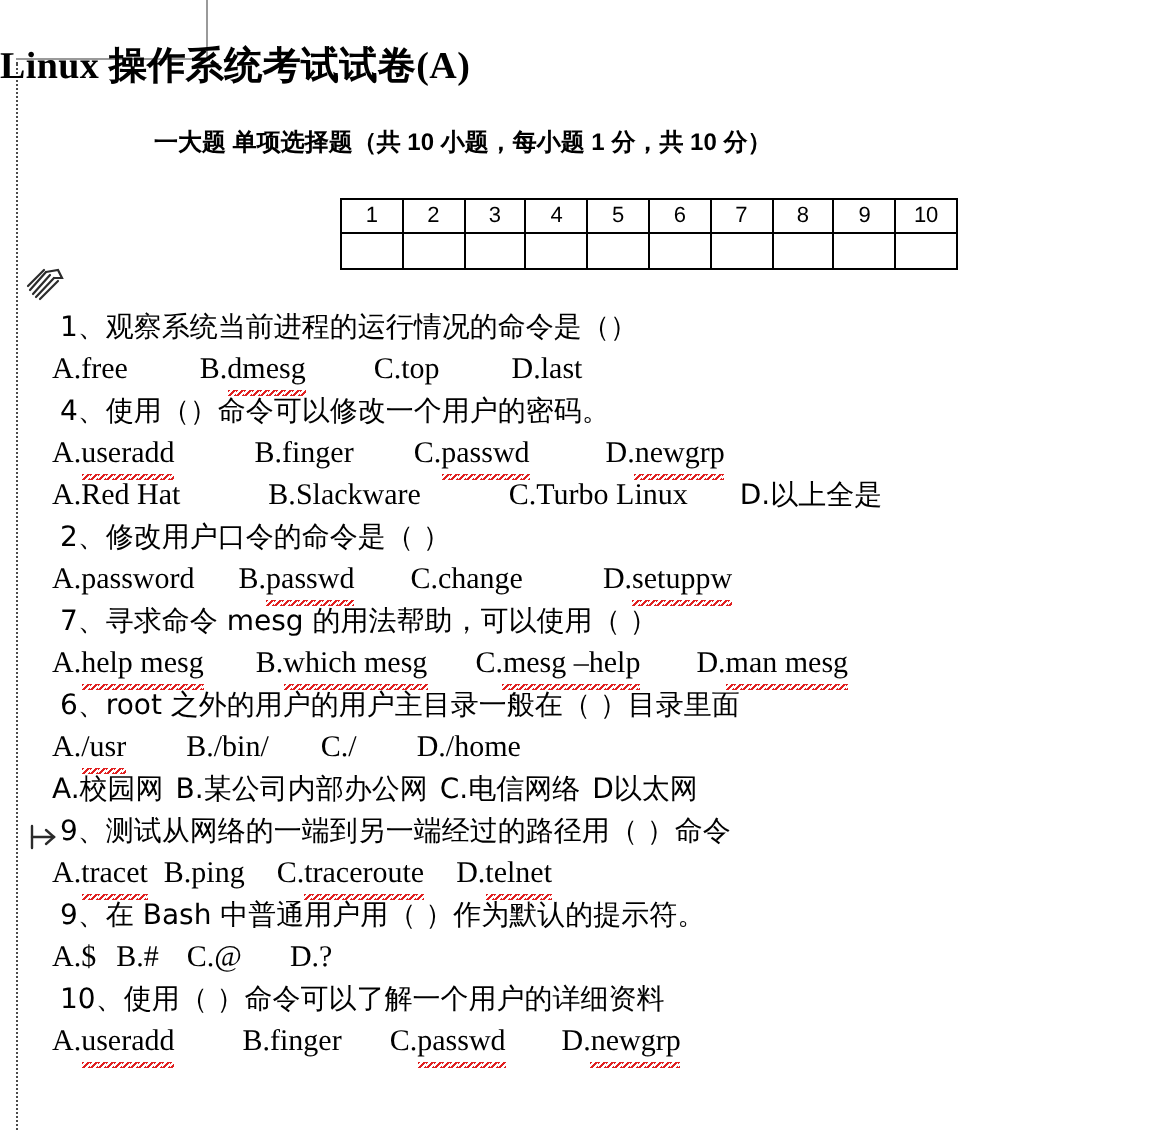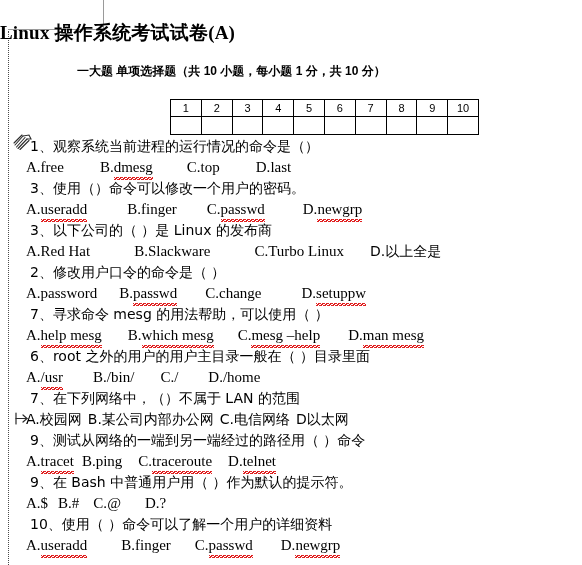"1、观察系统当前进程的运行情况的命令是（）" .qblock { top: 136px -> 154px }
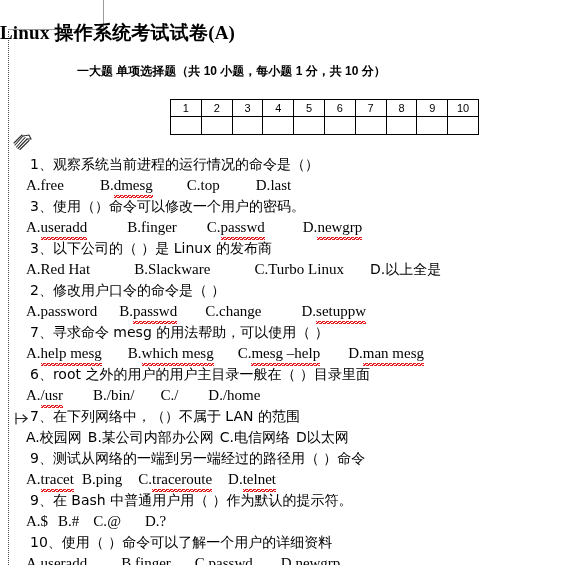"3、使用（）命令可以修改一个用户的密码。" span.cjk { text: 3 -> 4 }
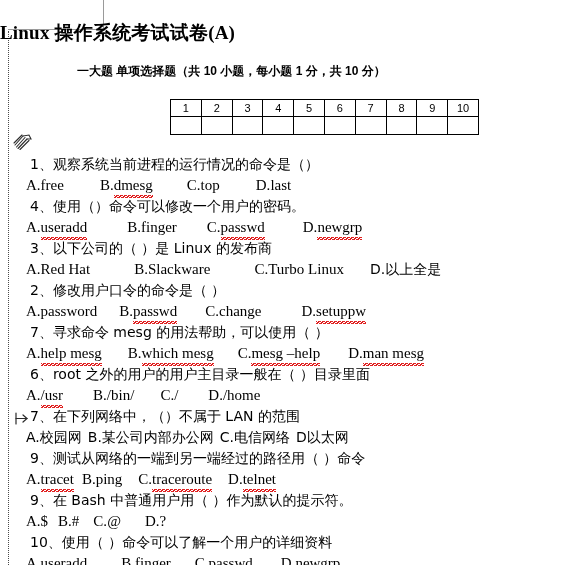"3、以下公司的（ ）是 Linux 的发布商" div.line { html: <div><span>3、以下公司的（ ）是 Linux 的发布商</span></div> -> none }
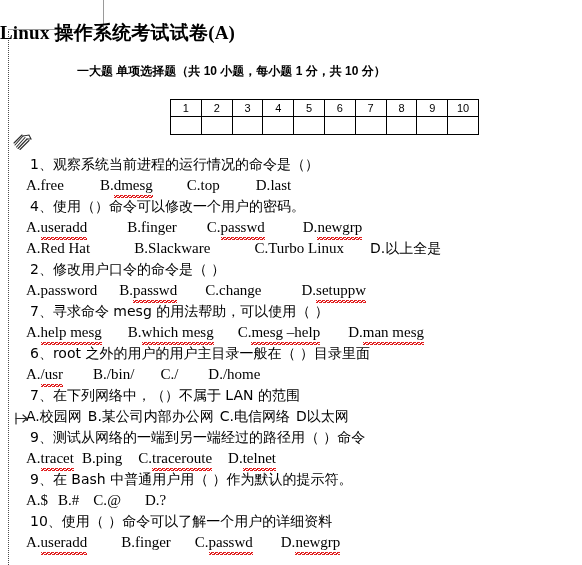"7、在下列网络中，（）不属于 LAN 的范围" div.line { html: <div><span>7、在下列网络中，（）不属于 LAN 的范围</span></div> -> none }
